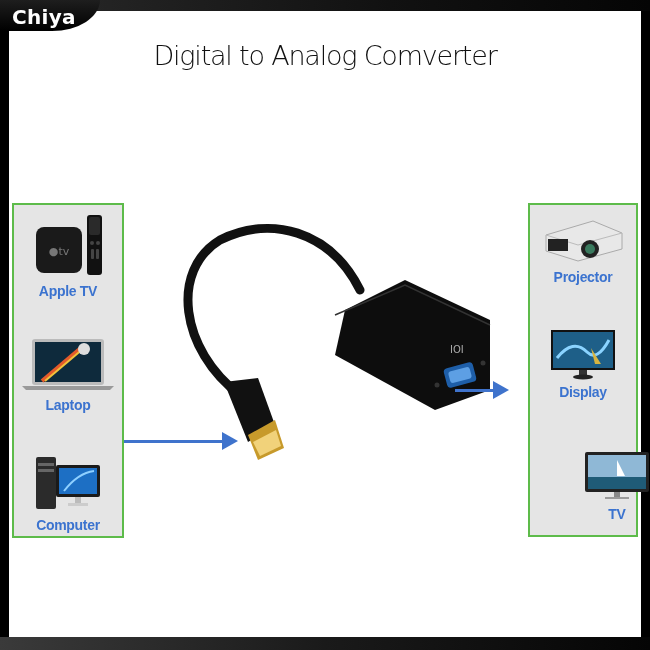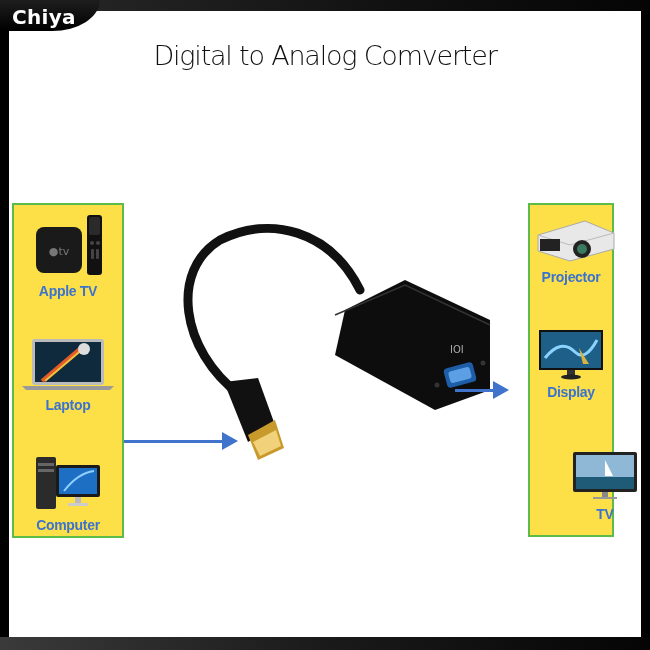"●tv" .device-box { background: #fde047 -> #e5e5e5 }
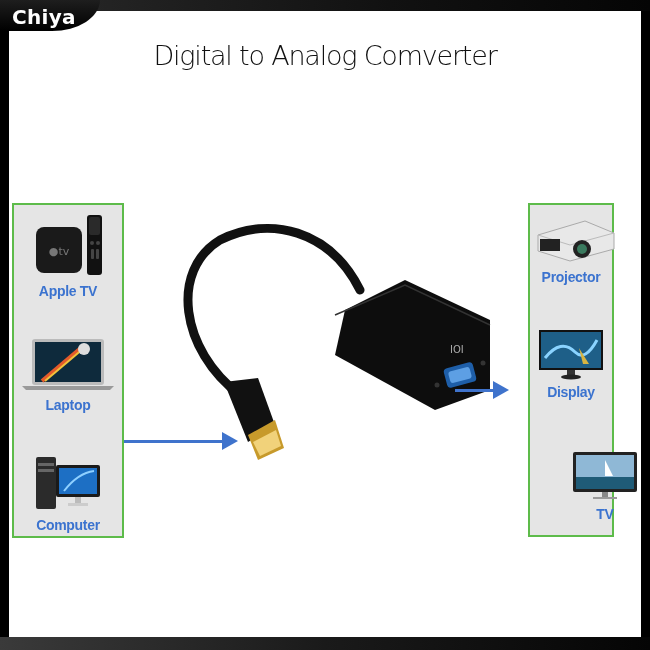"Projector" .box-right { width: 86px -> 110px }
